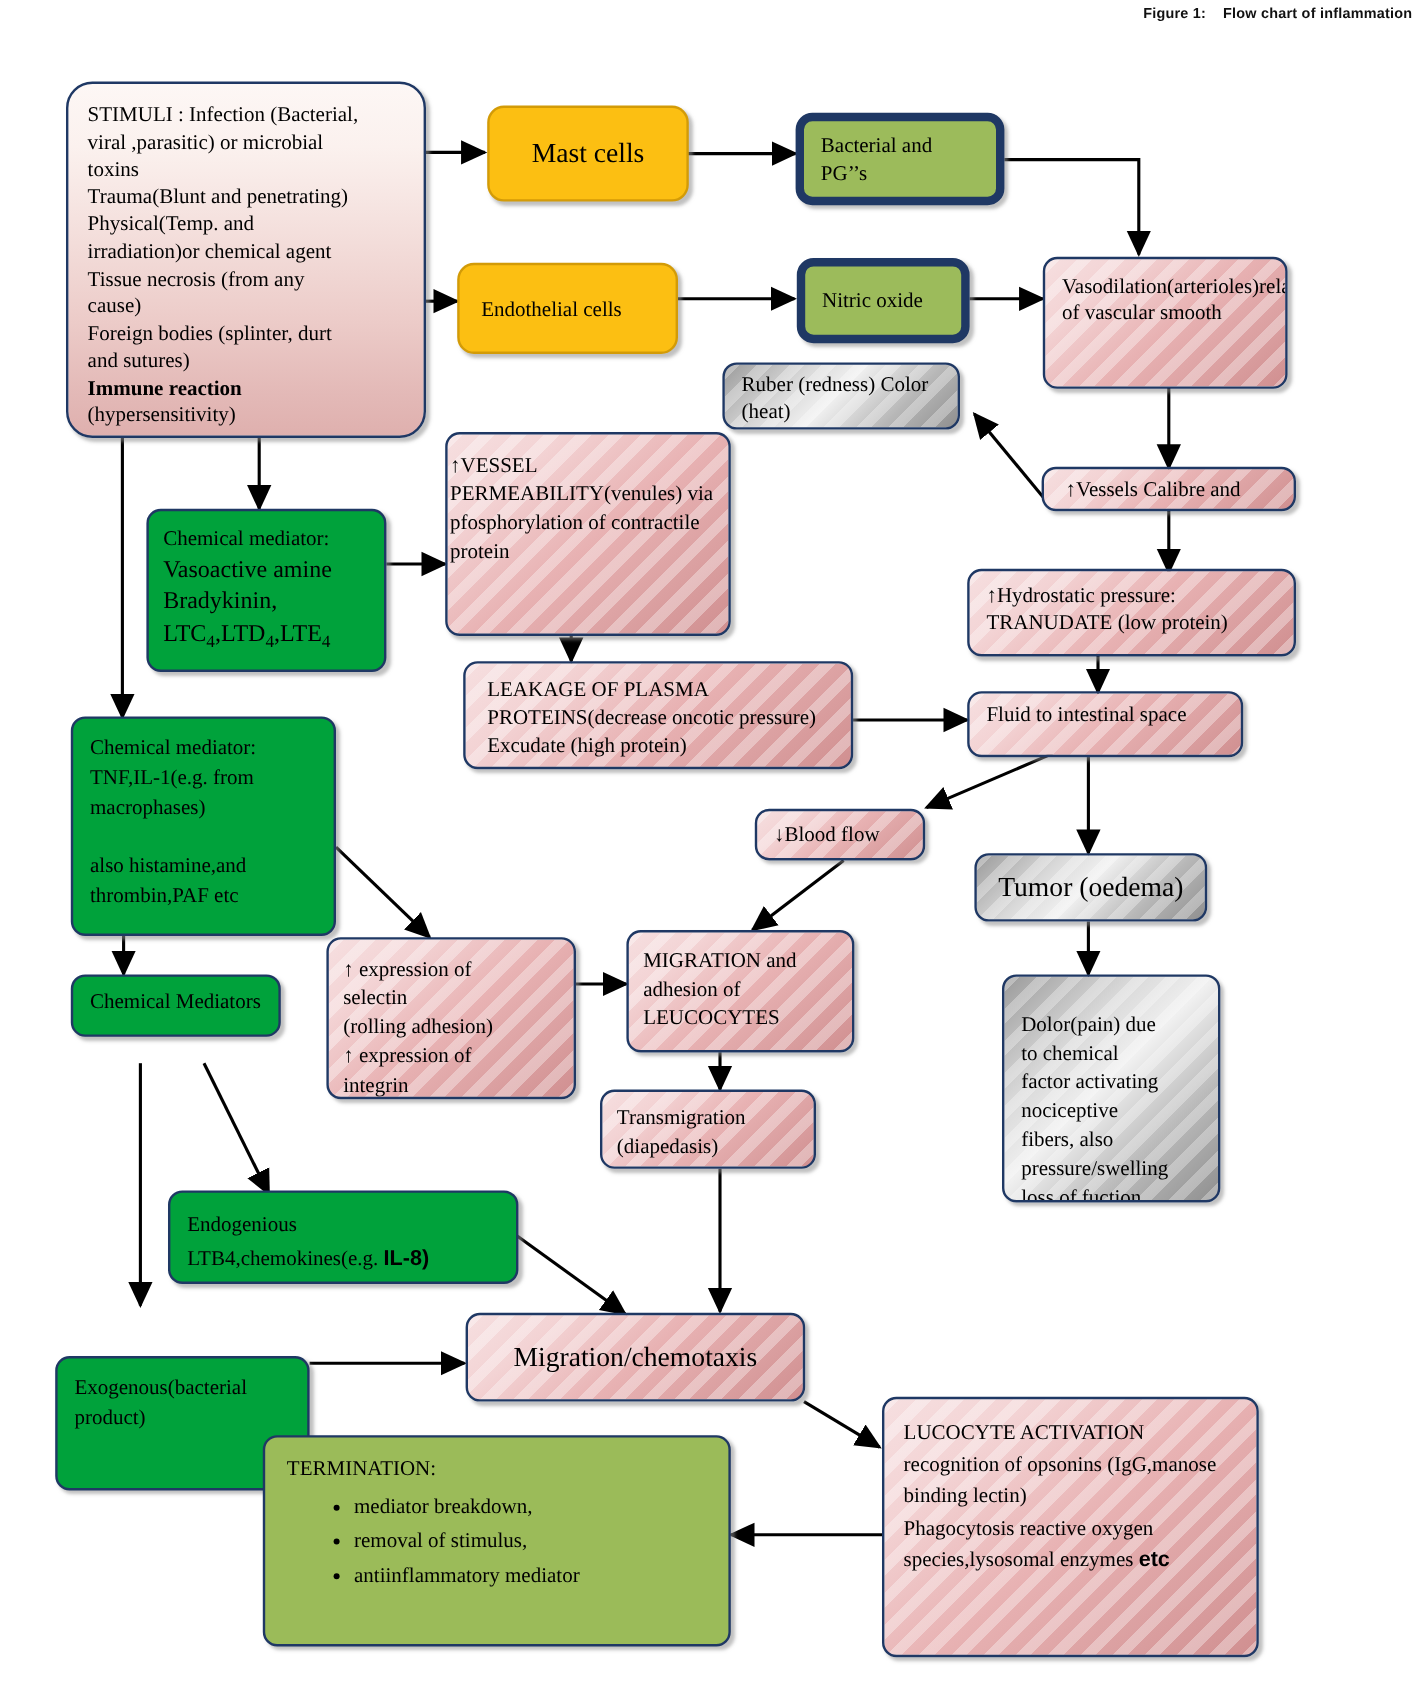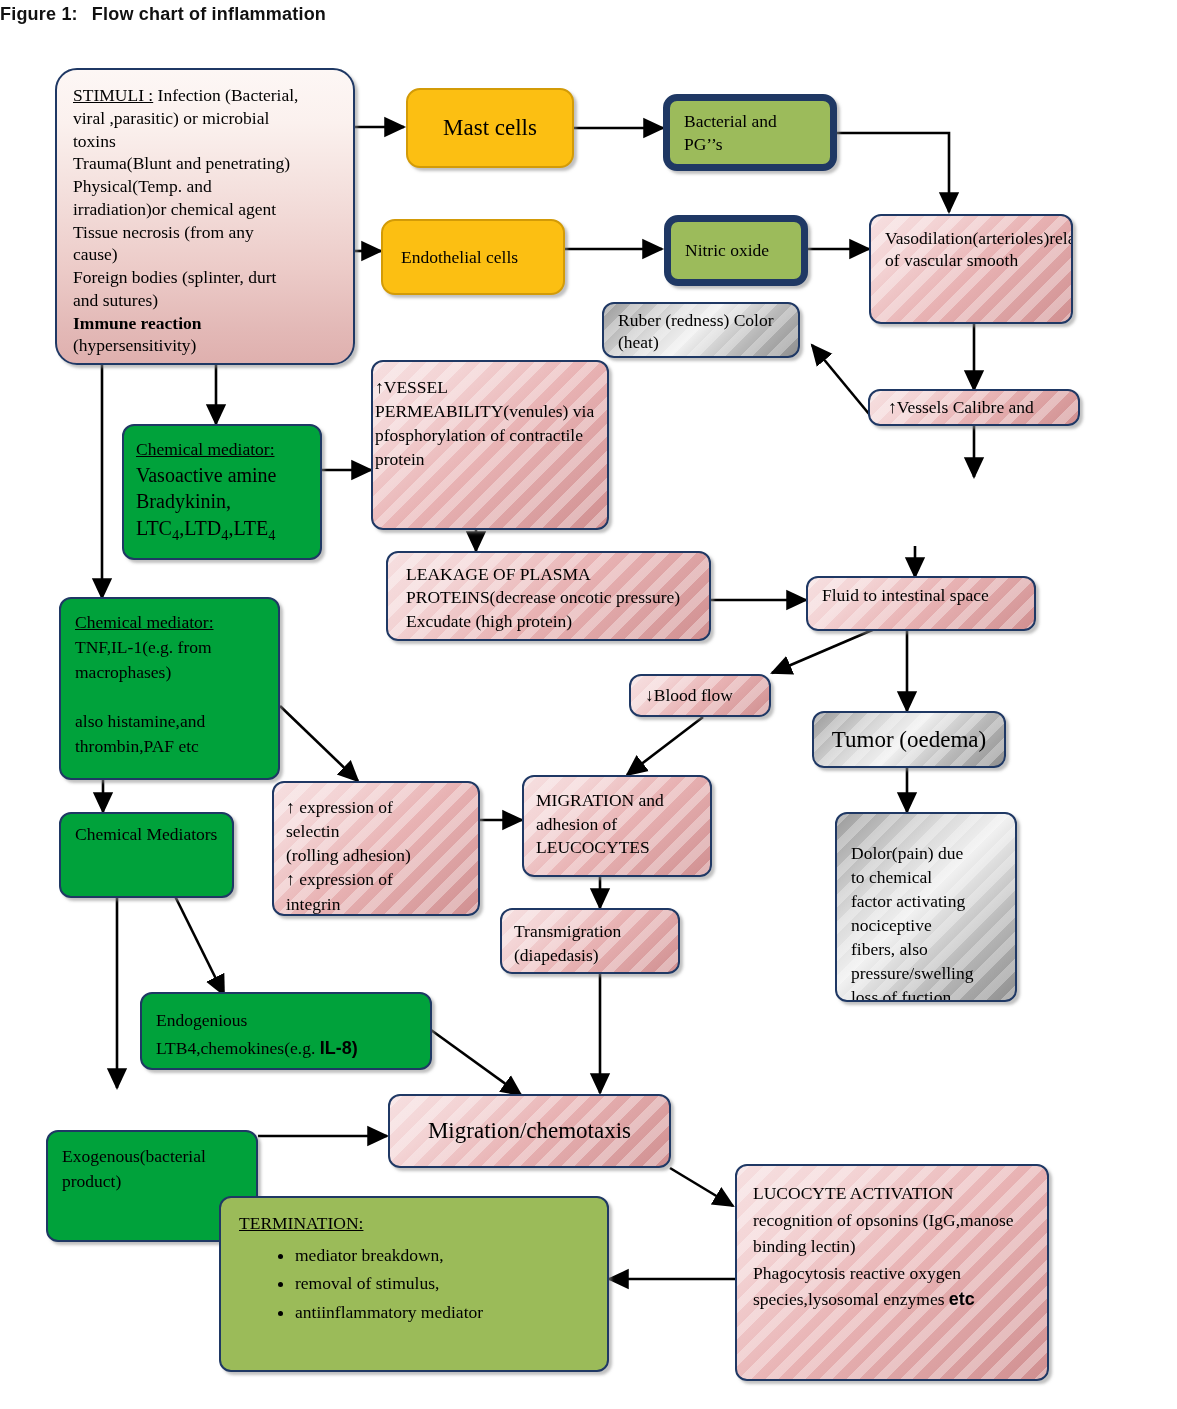"Figure 1: Flow chart of" .title { font-size: 18px -> 12px; text-align: left -> right }
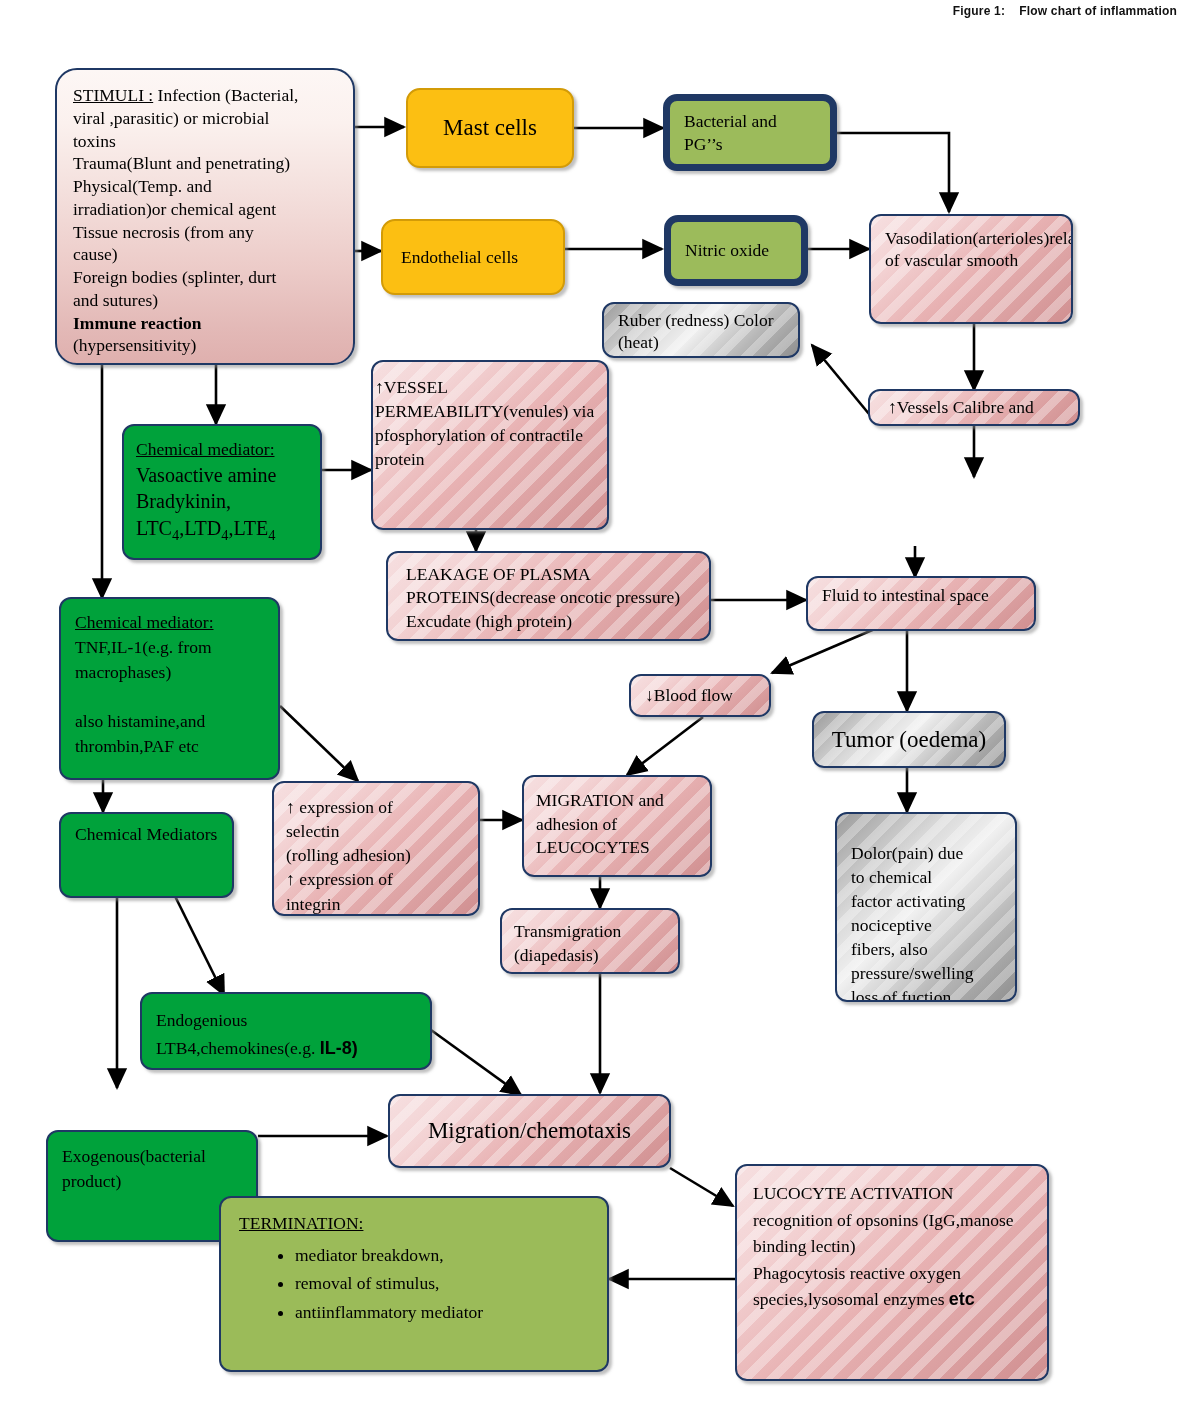"STIMULI :" .u { text-decoration: underline -> none }
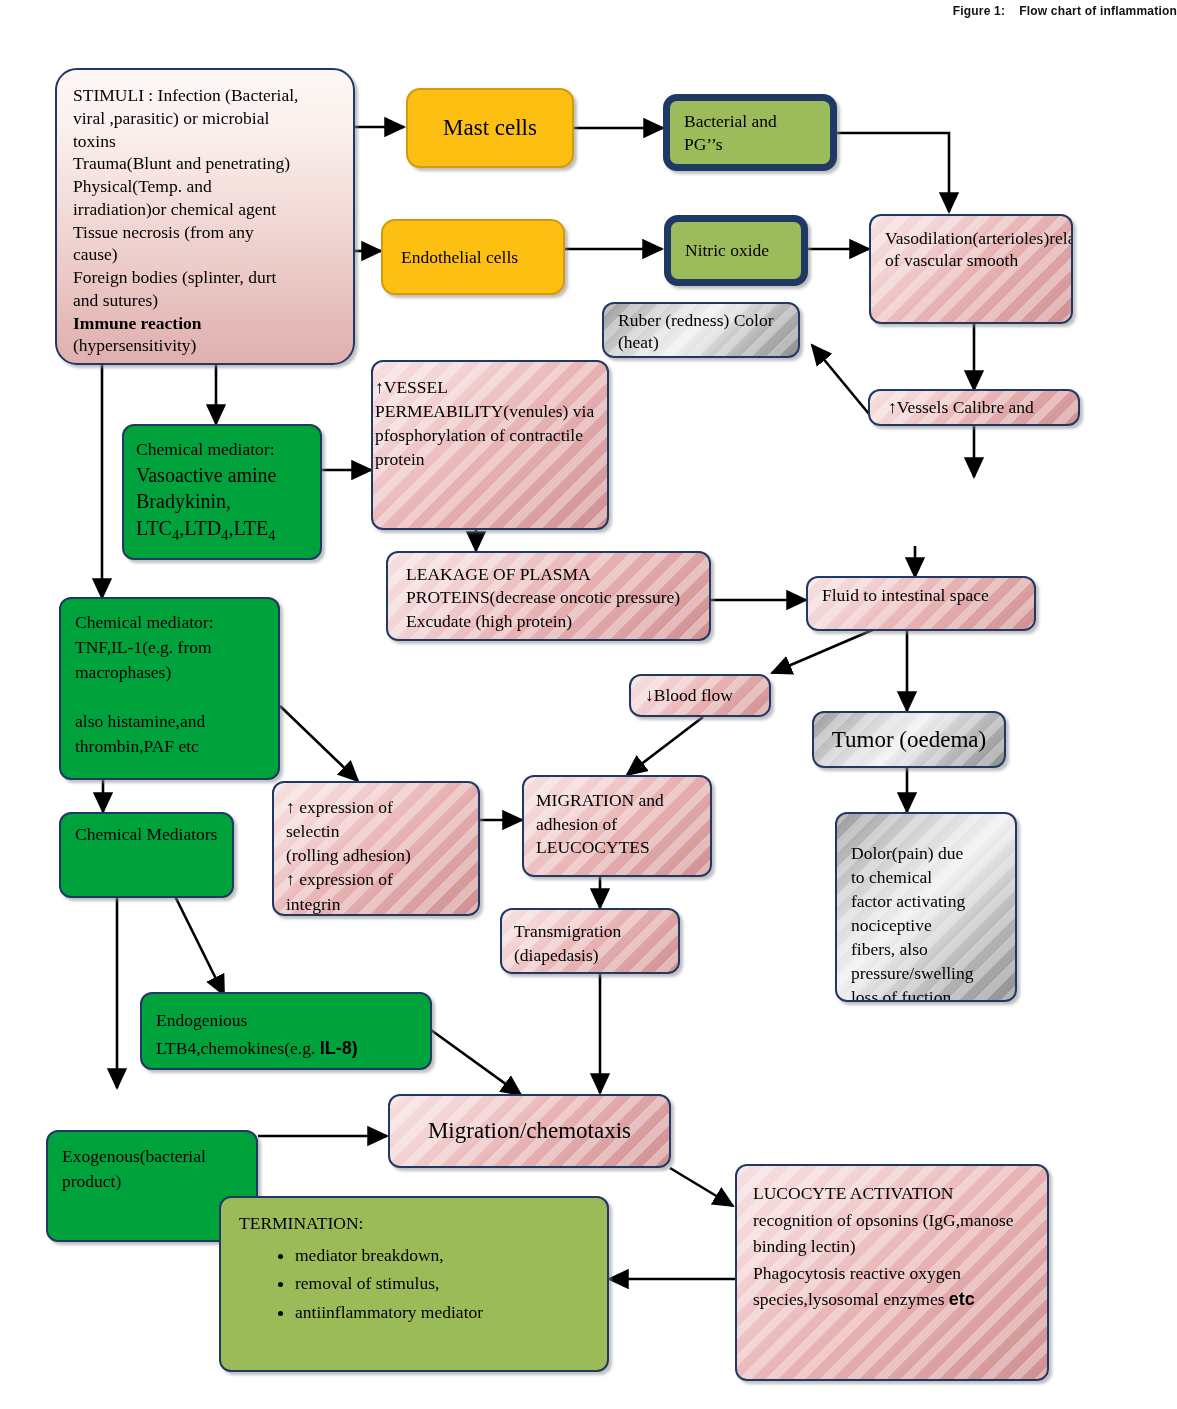"↑Hydrostatic pressure: TRANUDATE (low" div.node { html: none -> <div> <span>↑Hydrostatic pressure: TRANUDATE (low protein)</span> </div> }
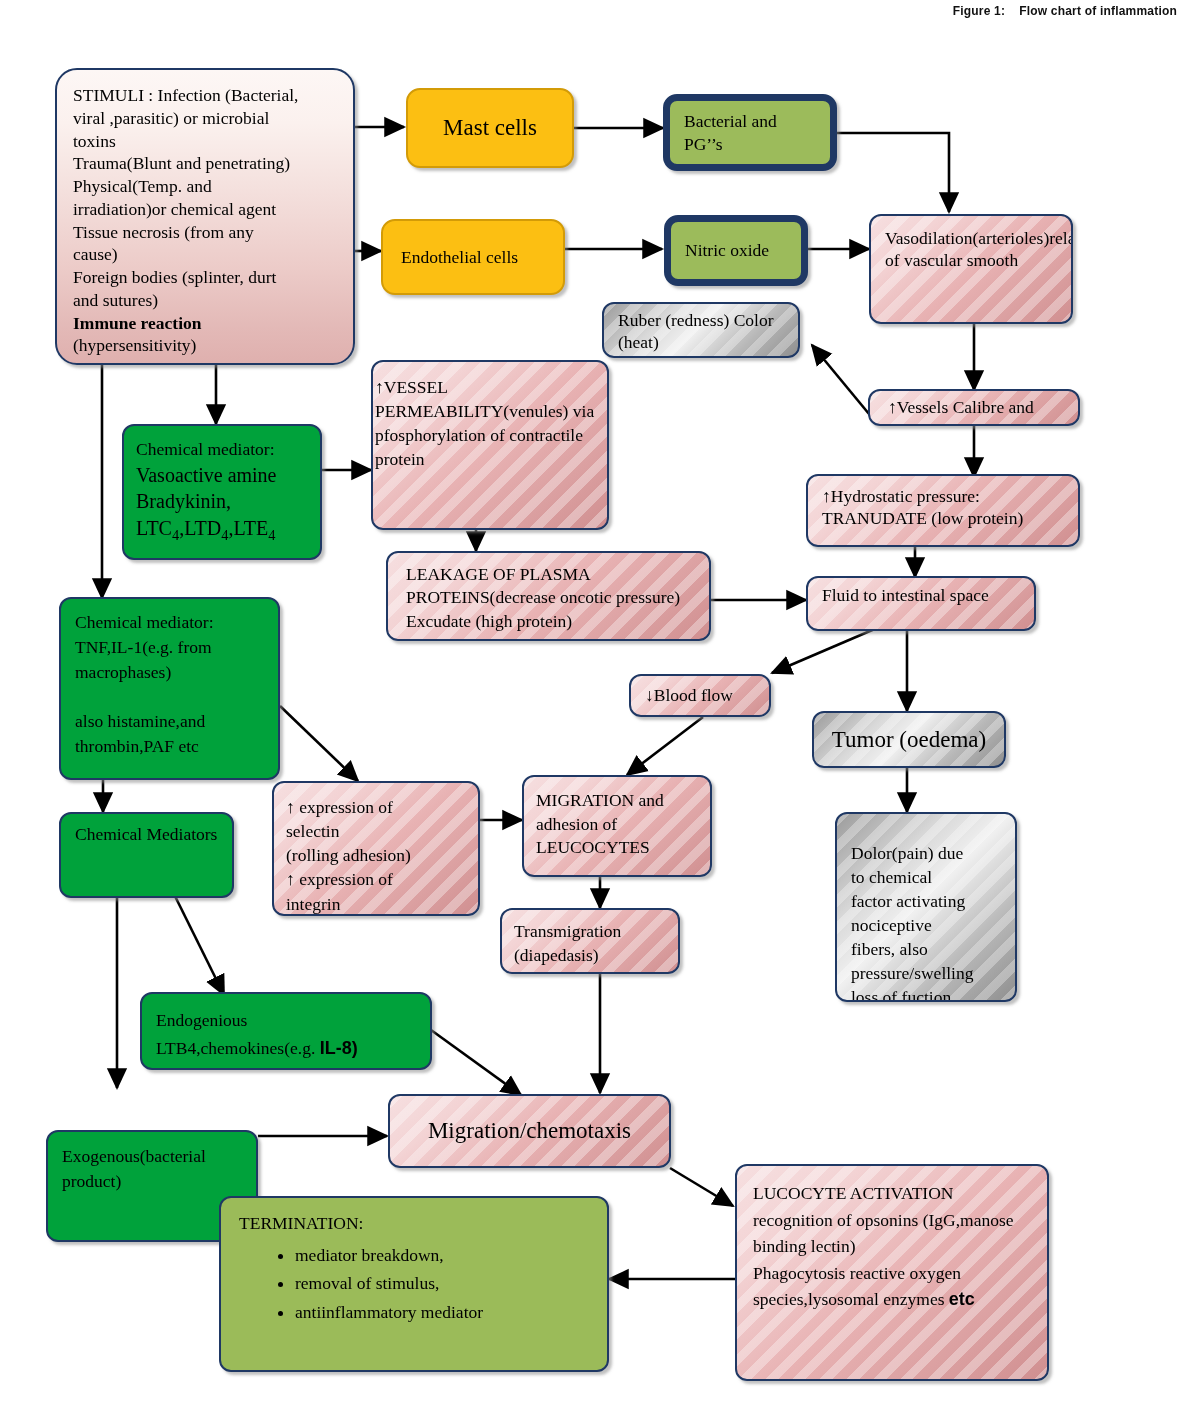"Chemical Mediators" div.node { height: 86px -> 52px }
